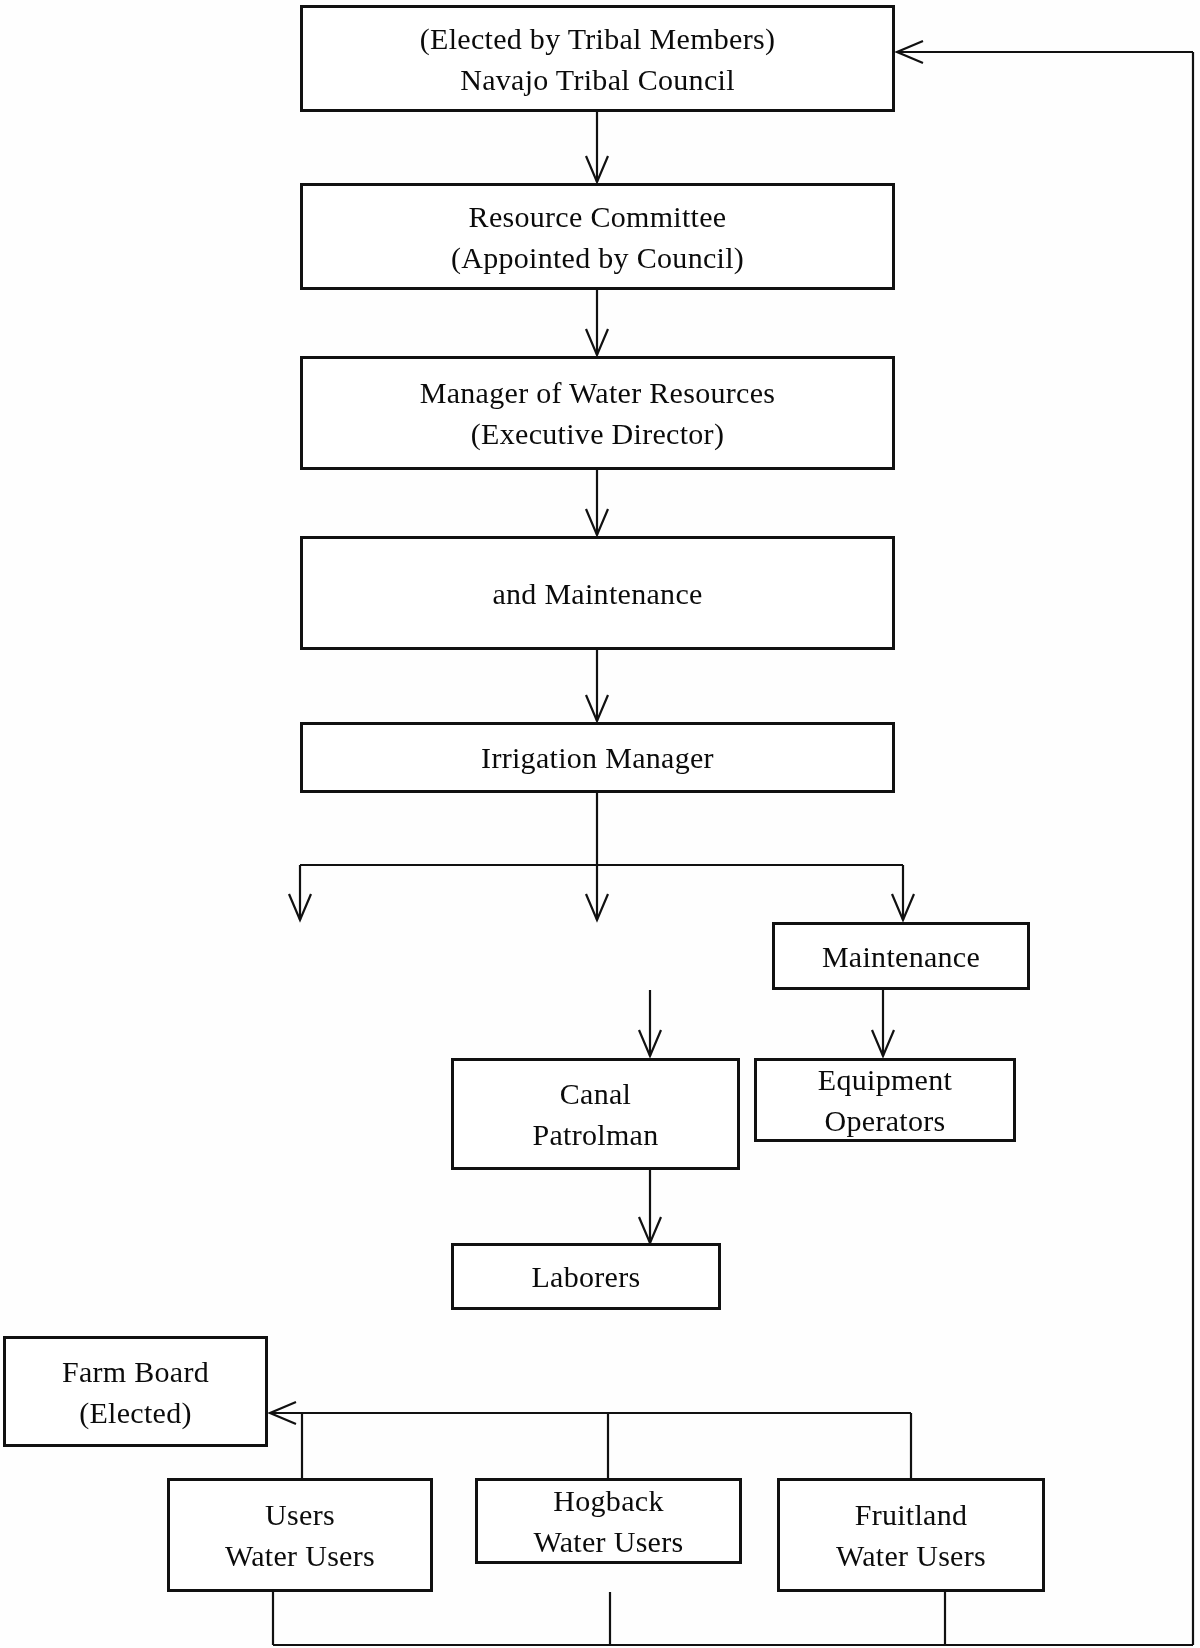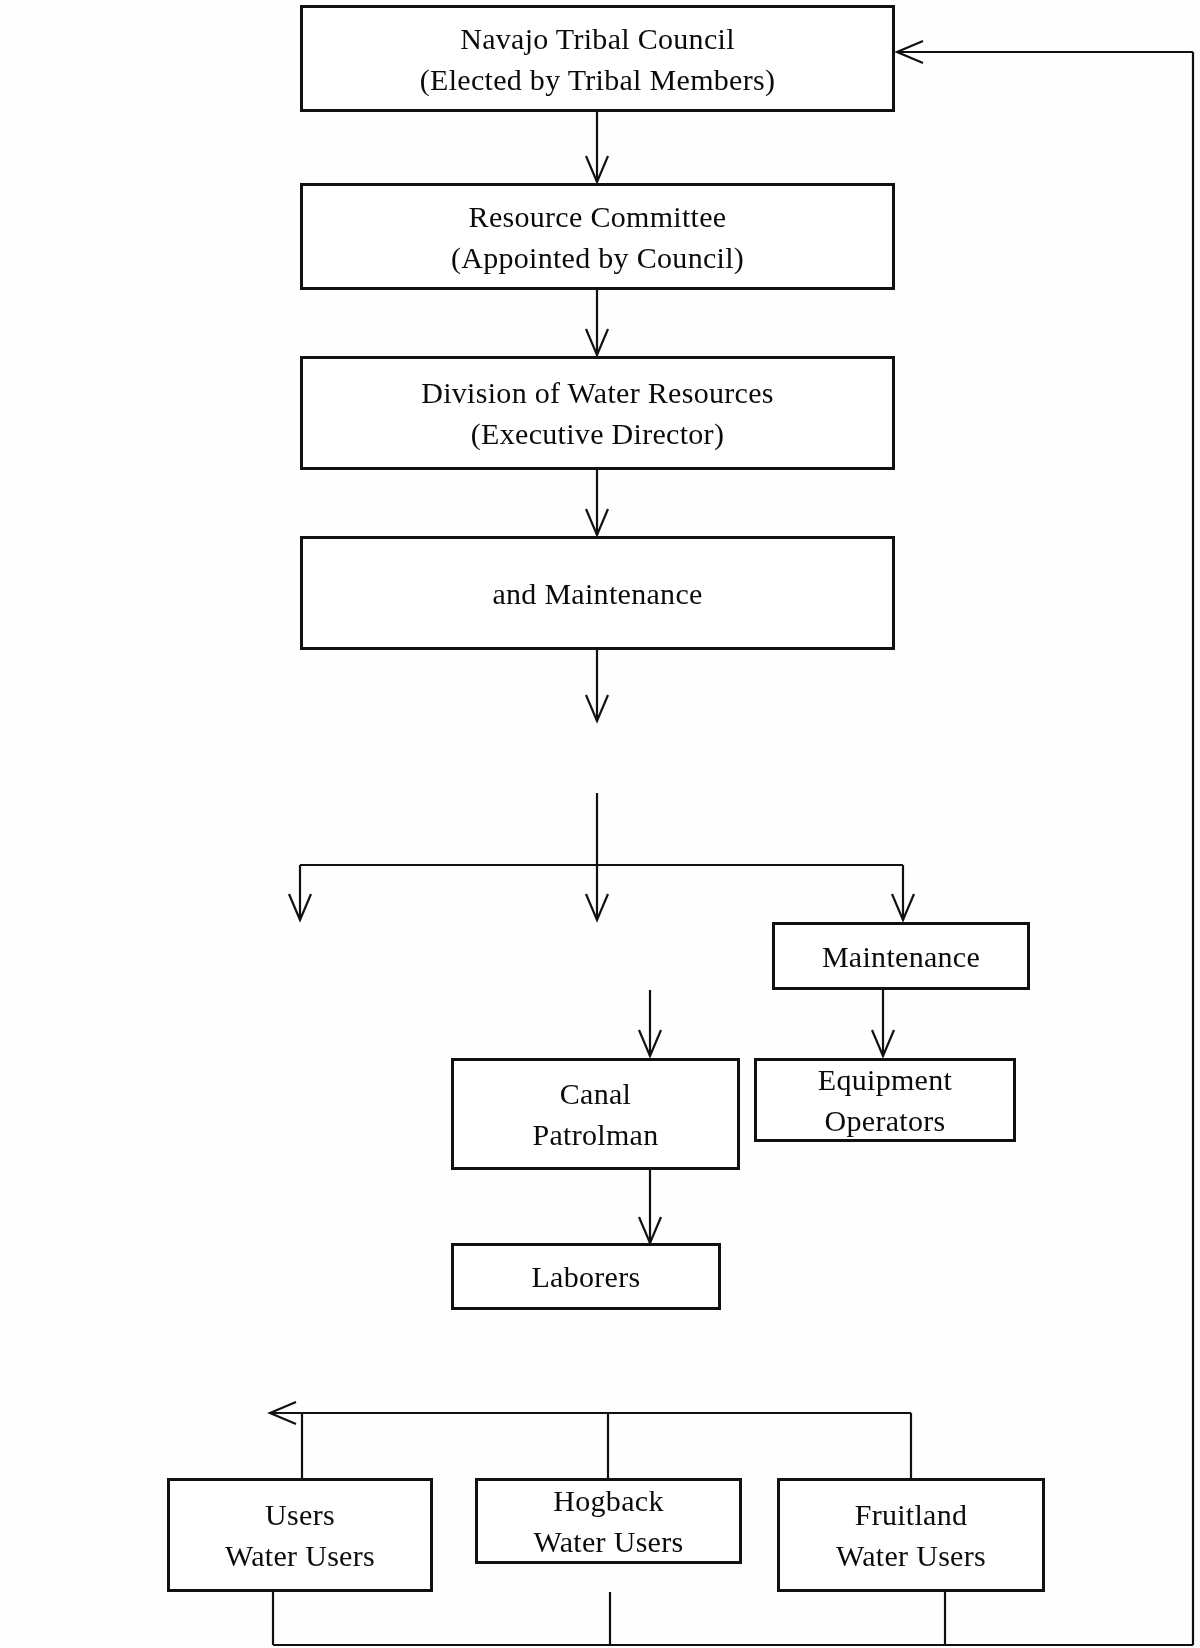"Navajo Tribal Council" span { order: before "(Elected by Tribal Members)" -> after "(Elected by Tribal Members)" }
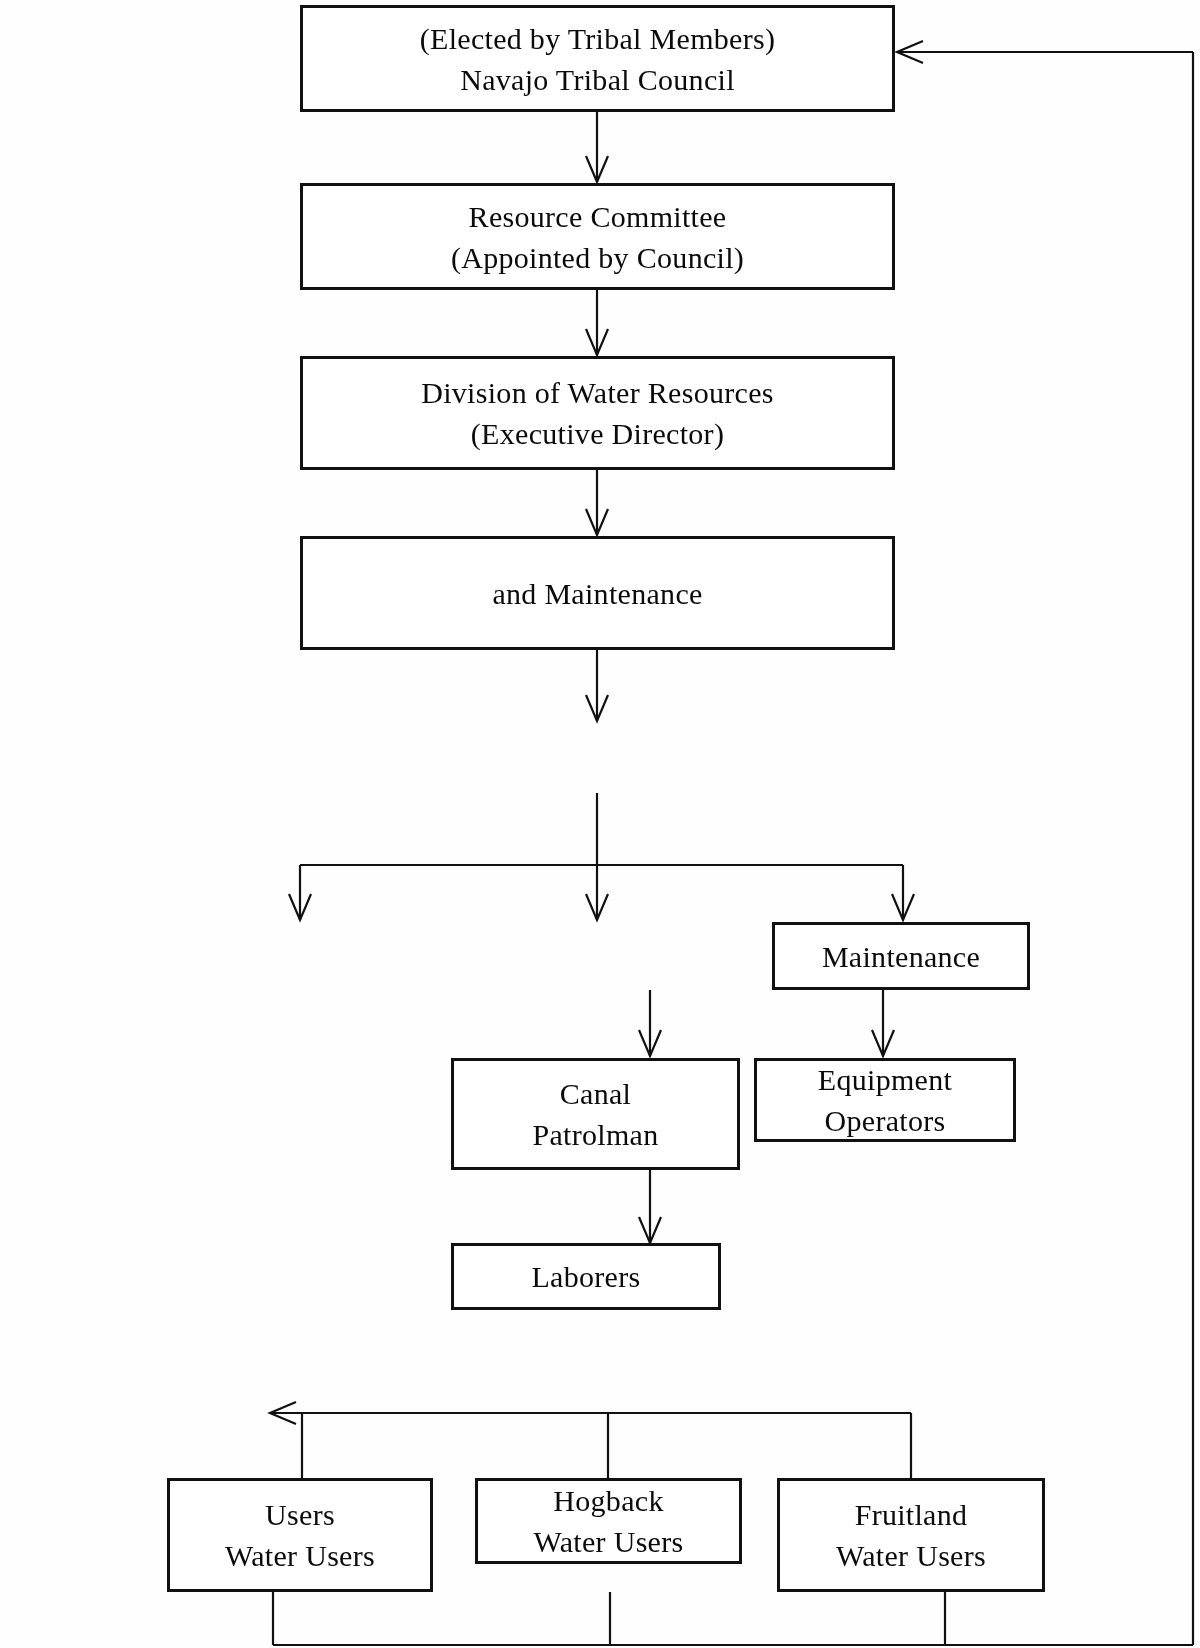"Division of Water Resources" span { text: Division -> Manager }
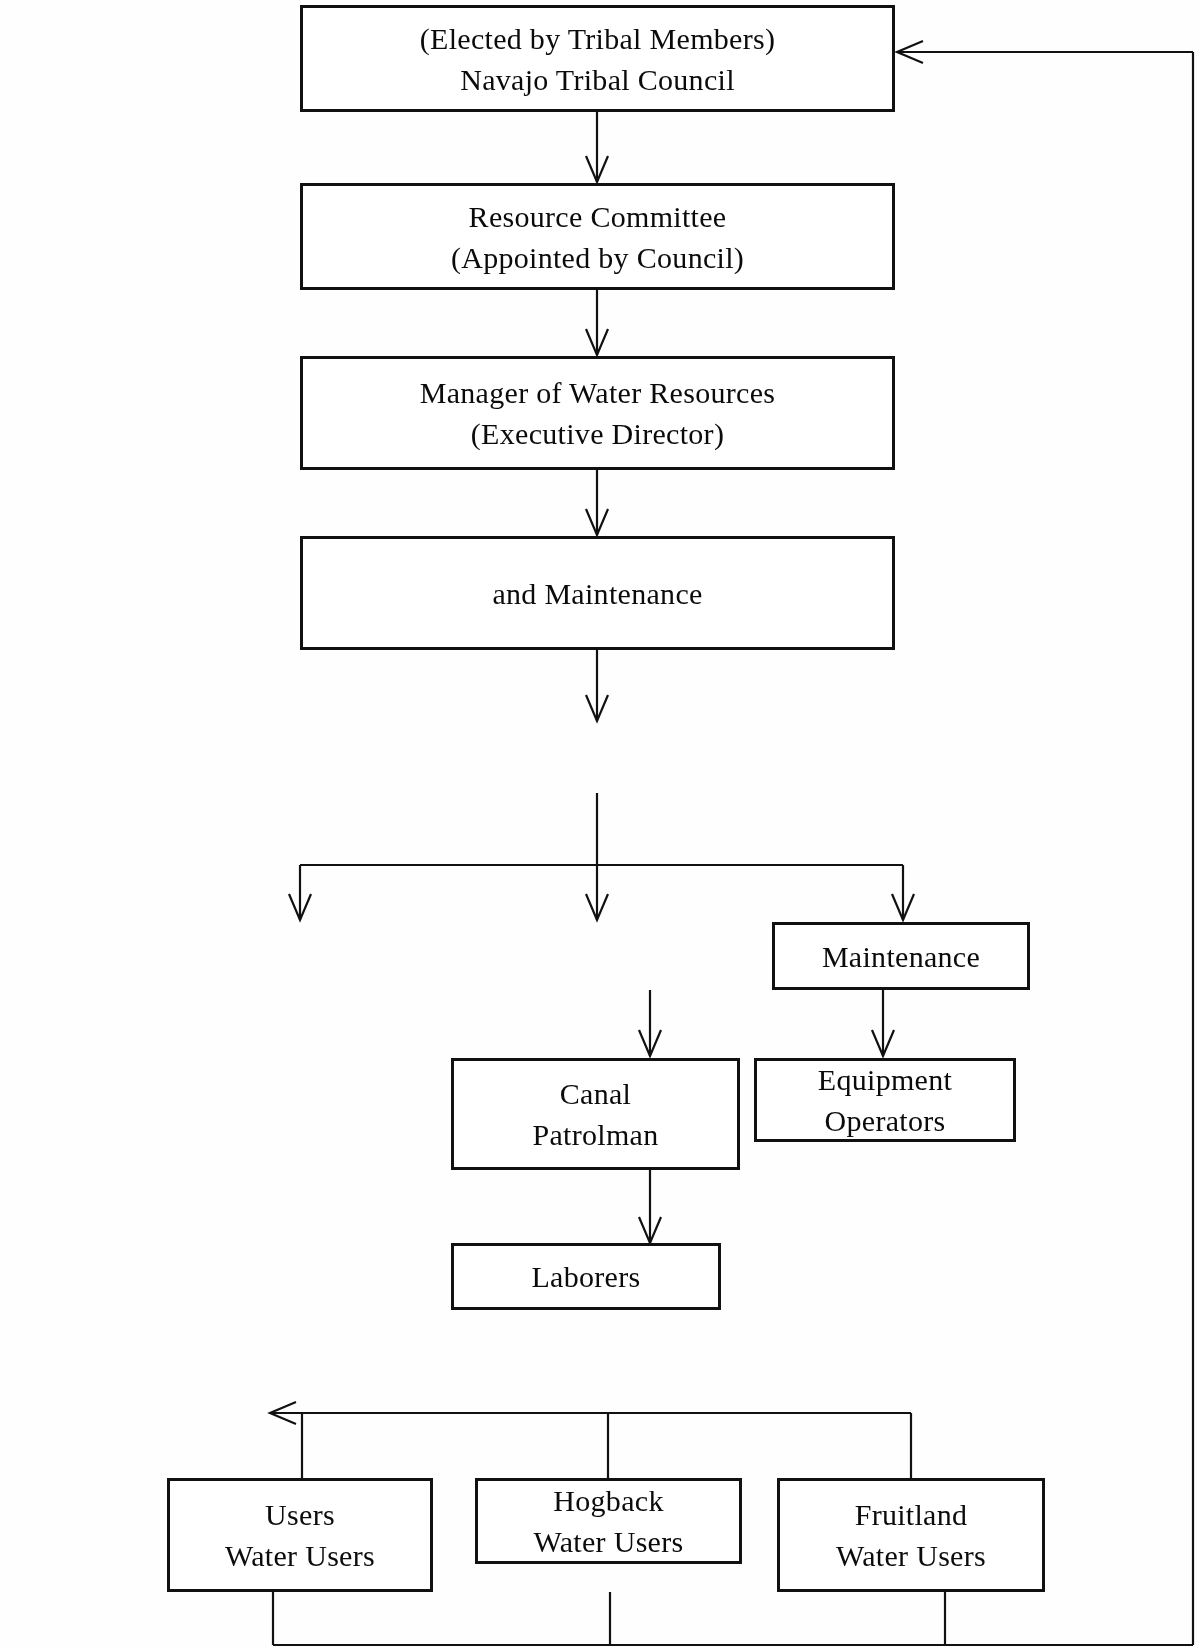"Irrigation Manager" div.node { html: none -> <div> <span>Irrigation Manager</span> </div> }
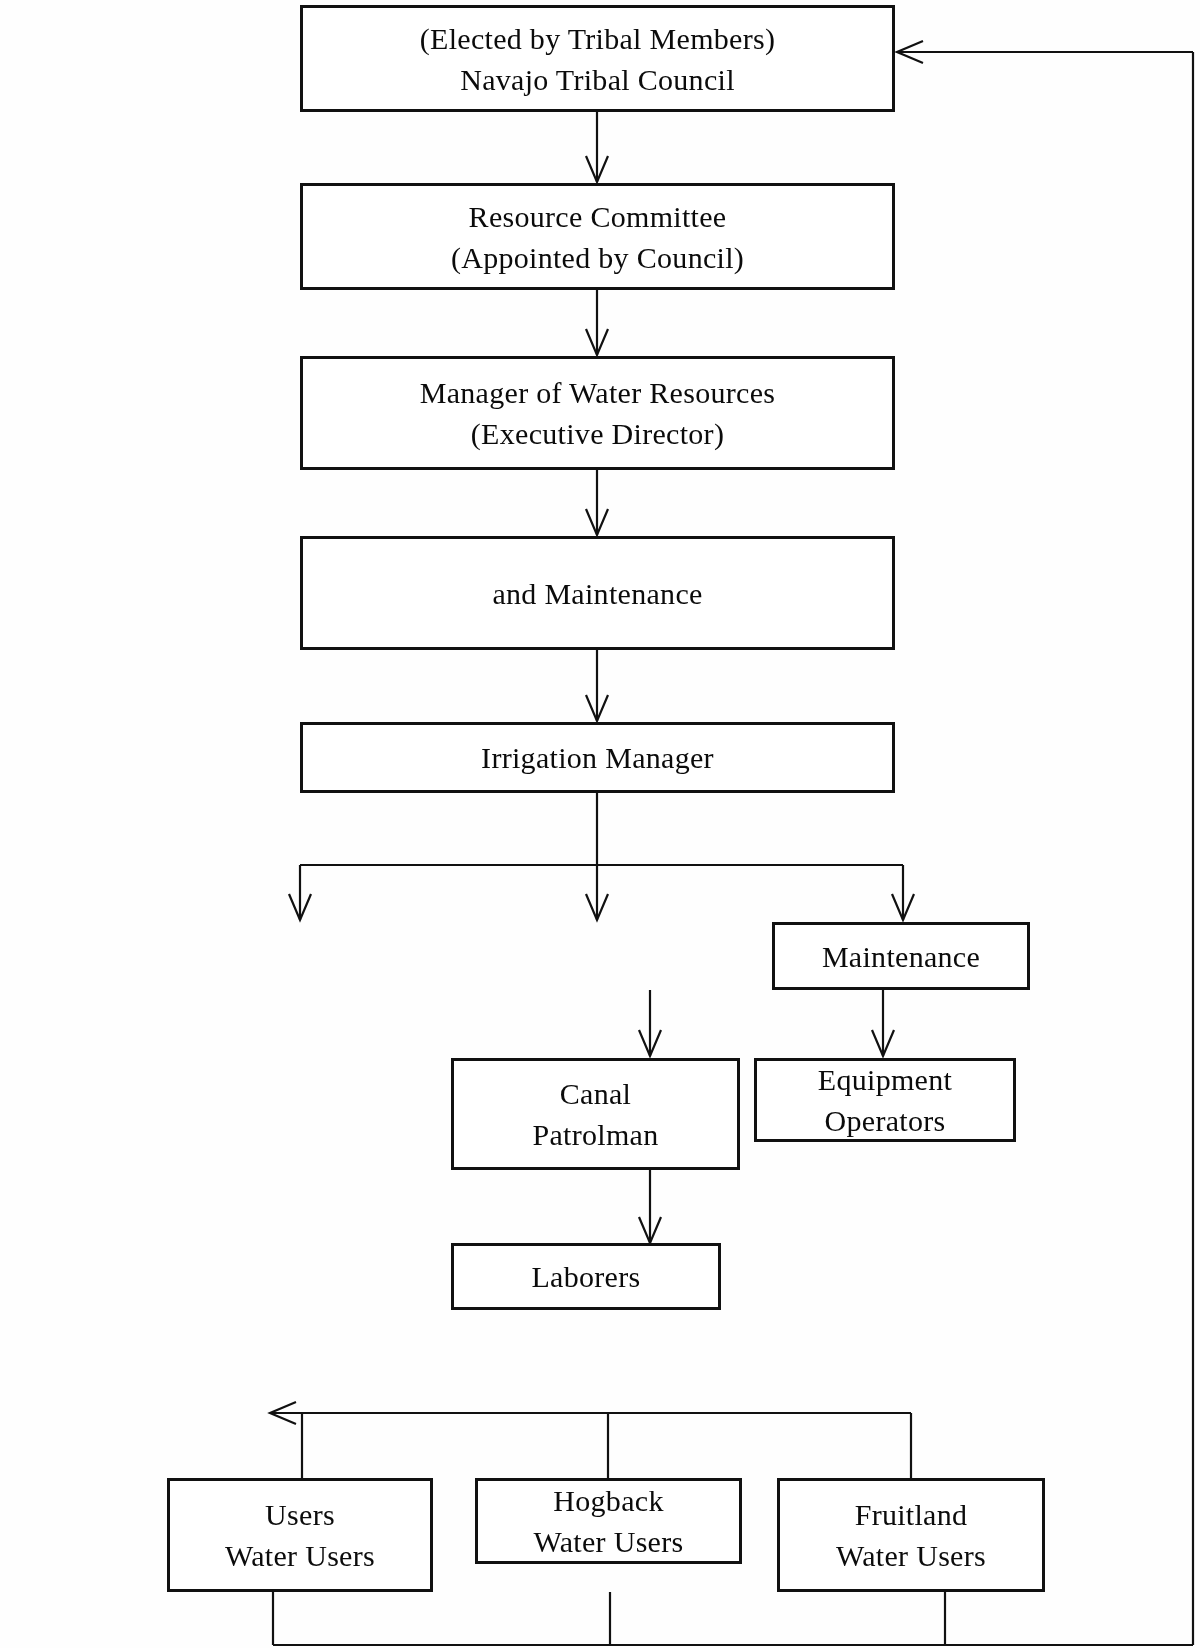"Farm Board" div.node { html: none -> <div> <span>Farm Board</span> <span>(Elected)</span> </div> }
